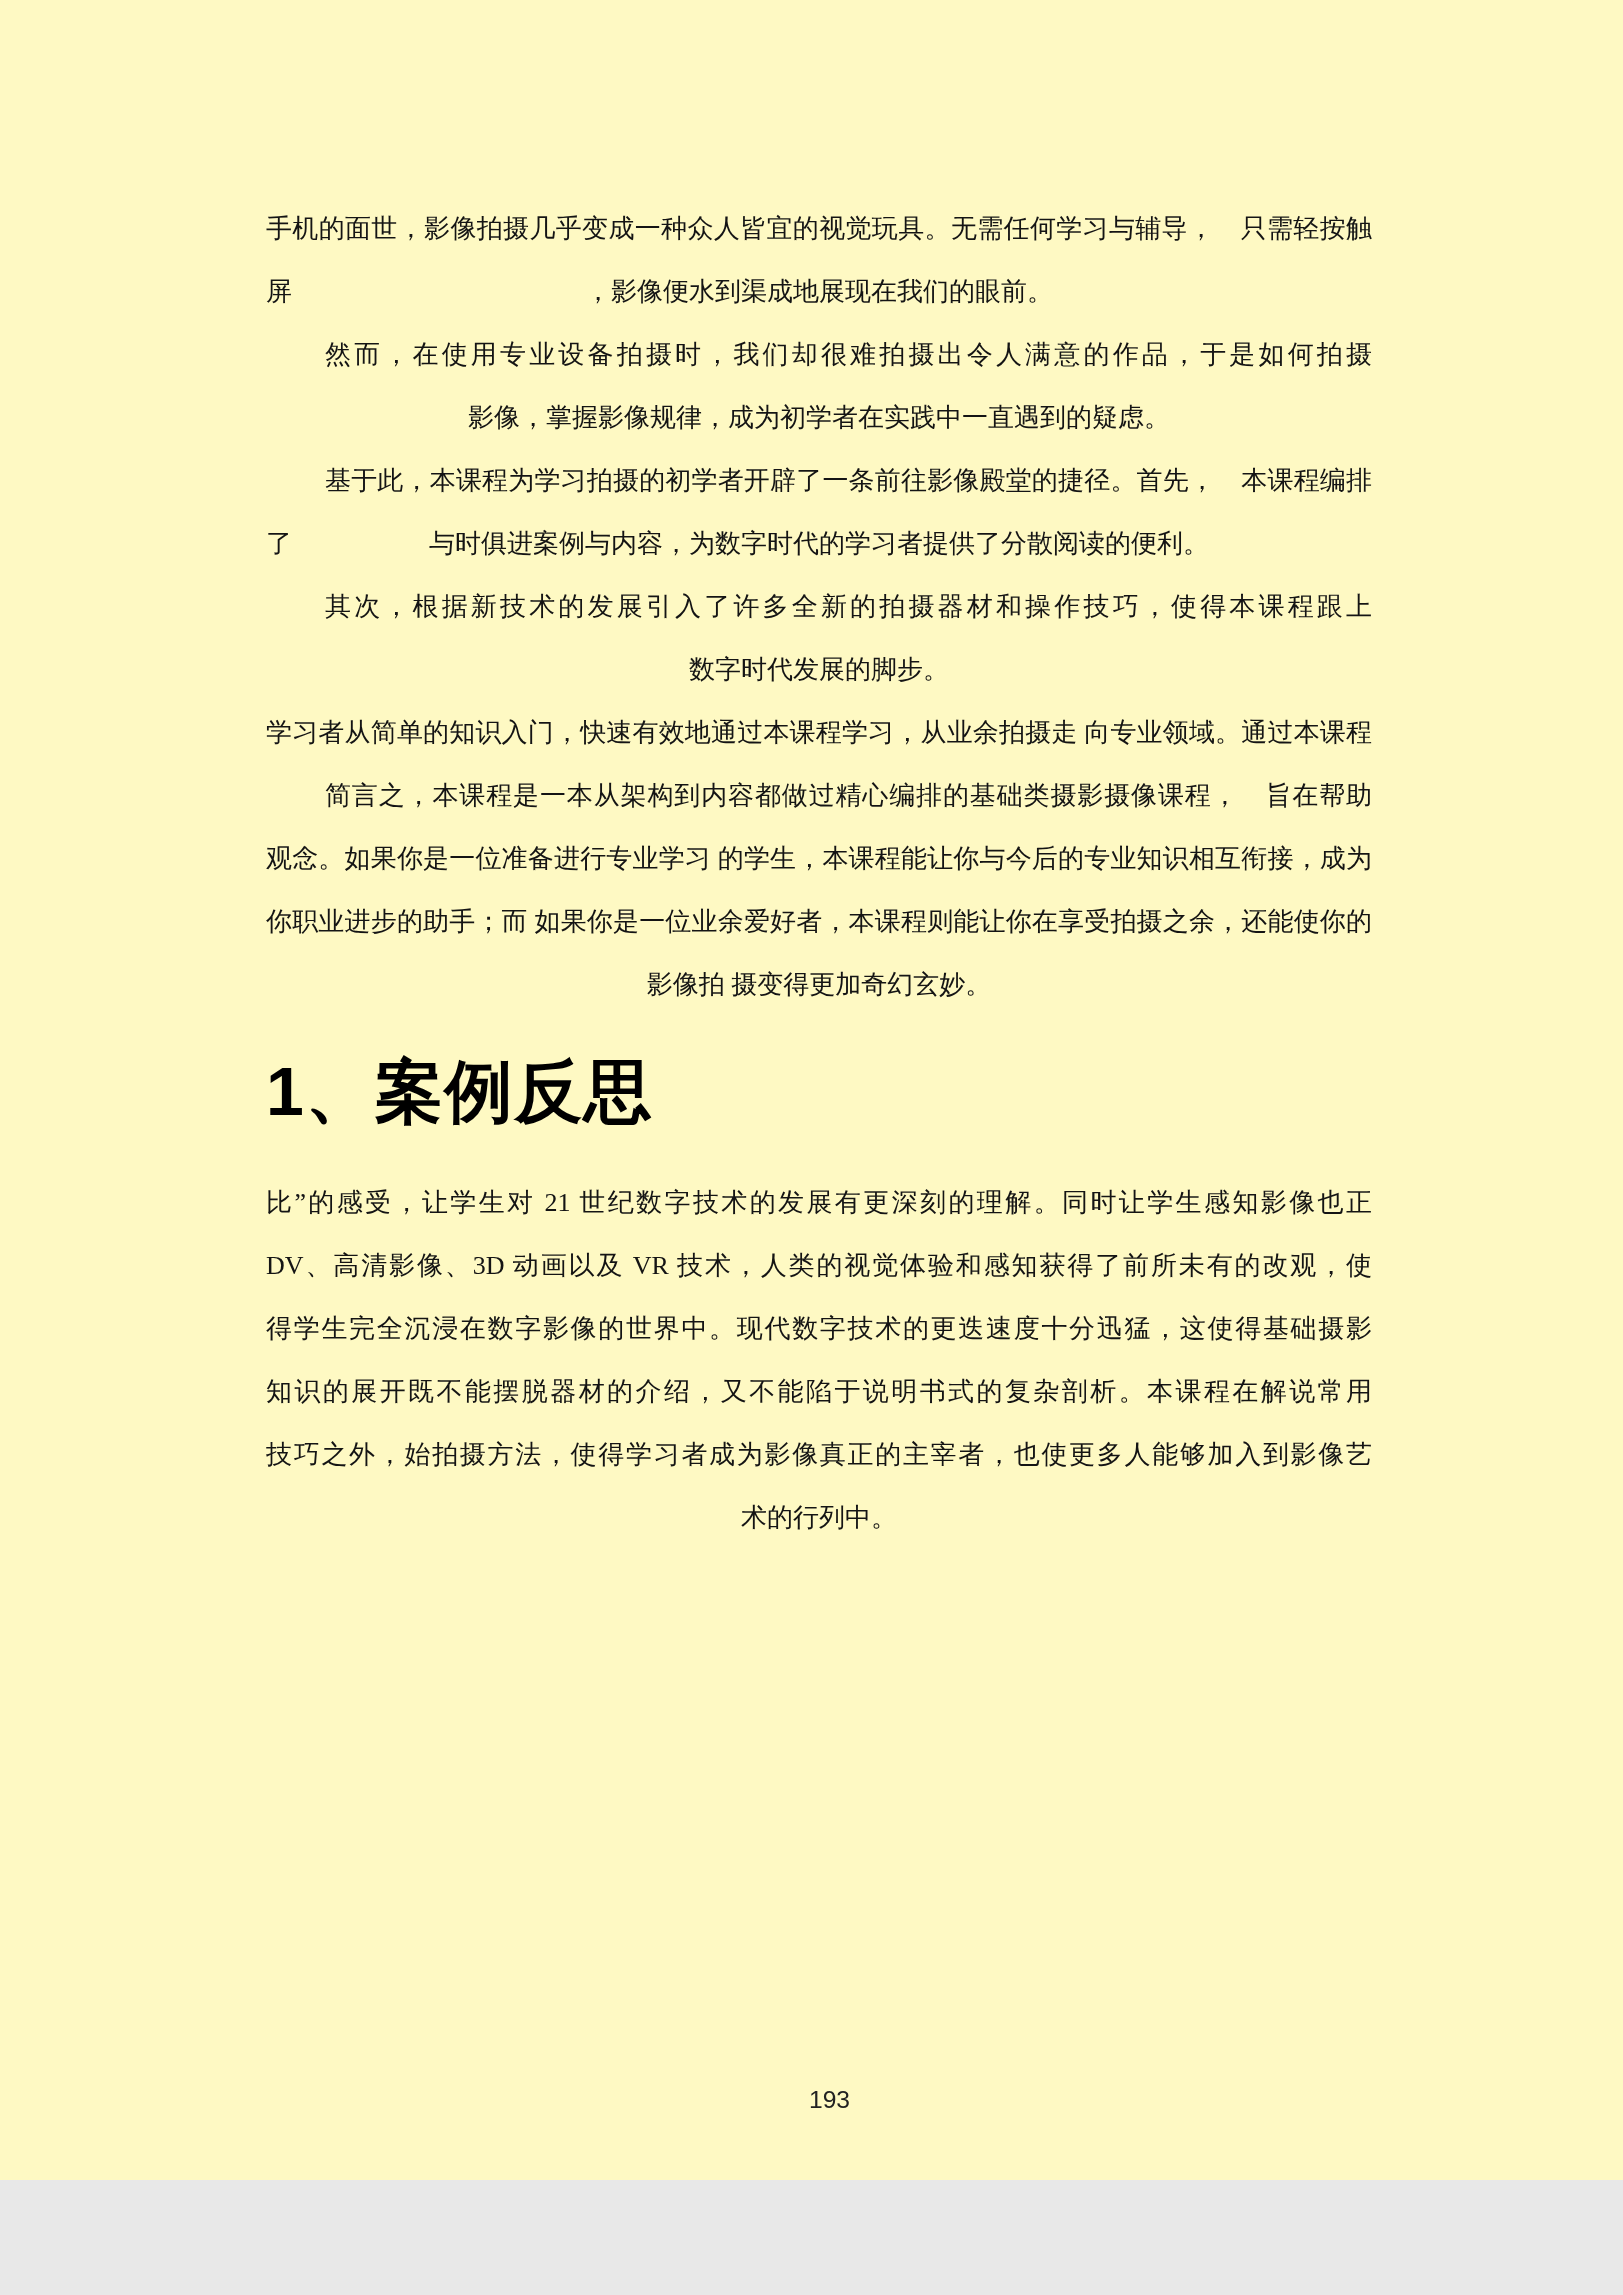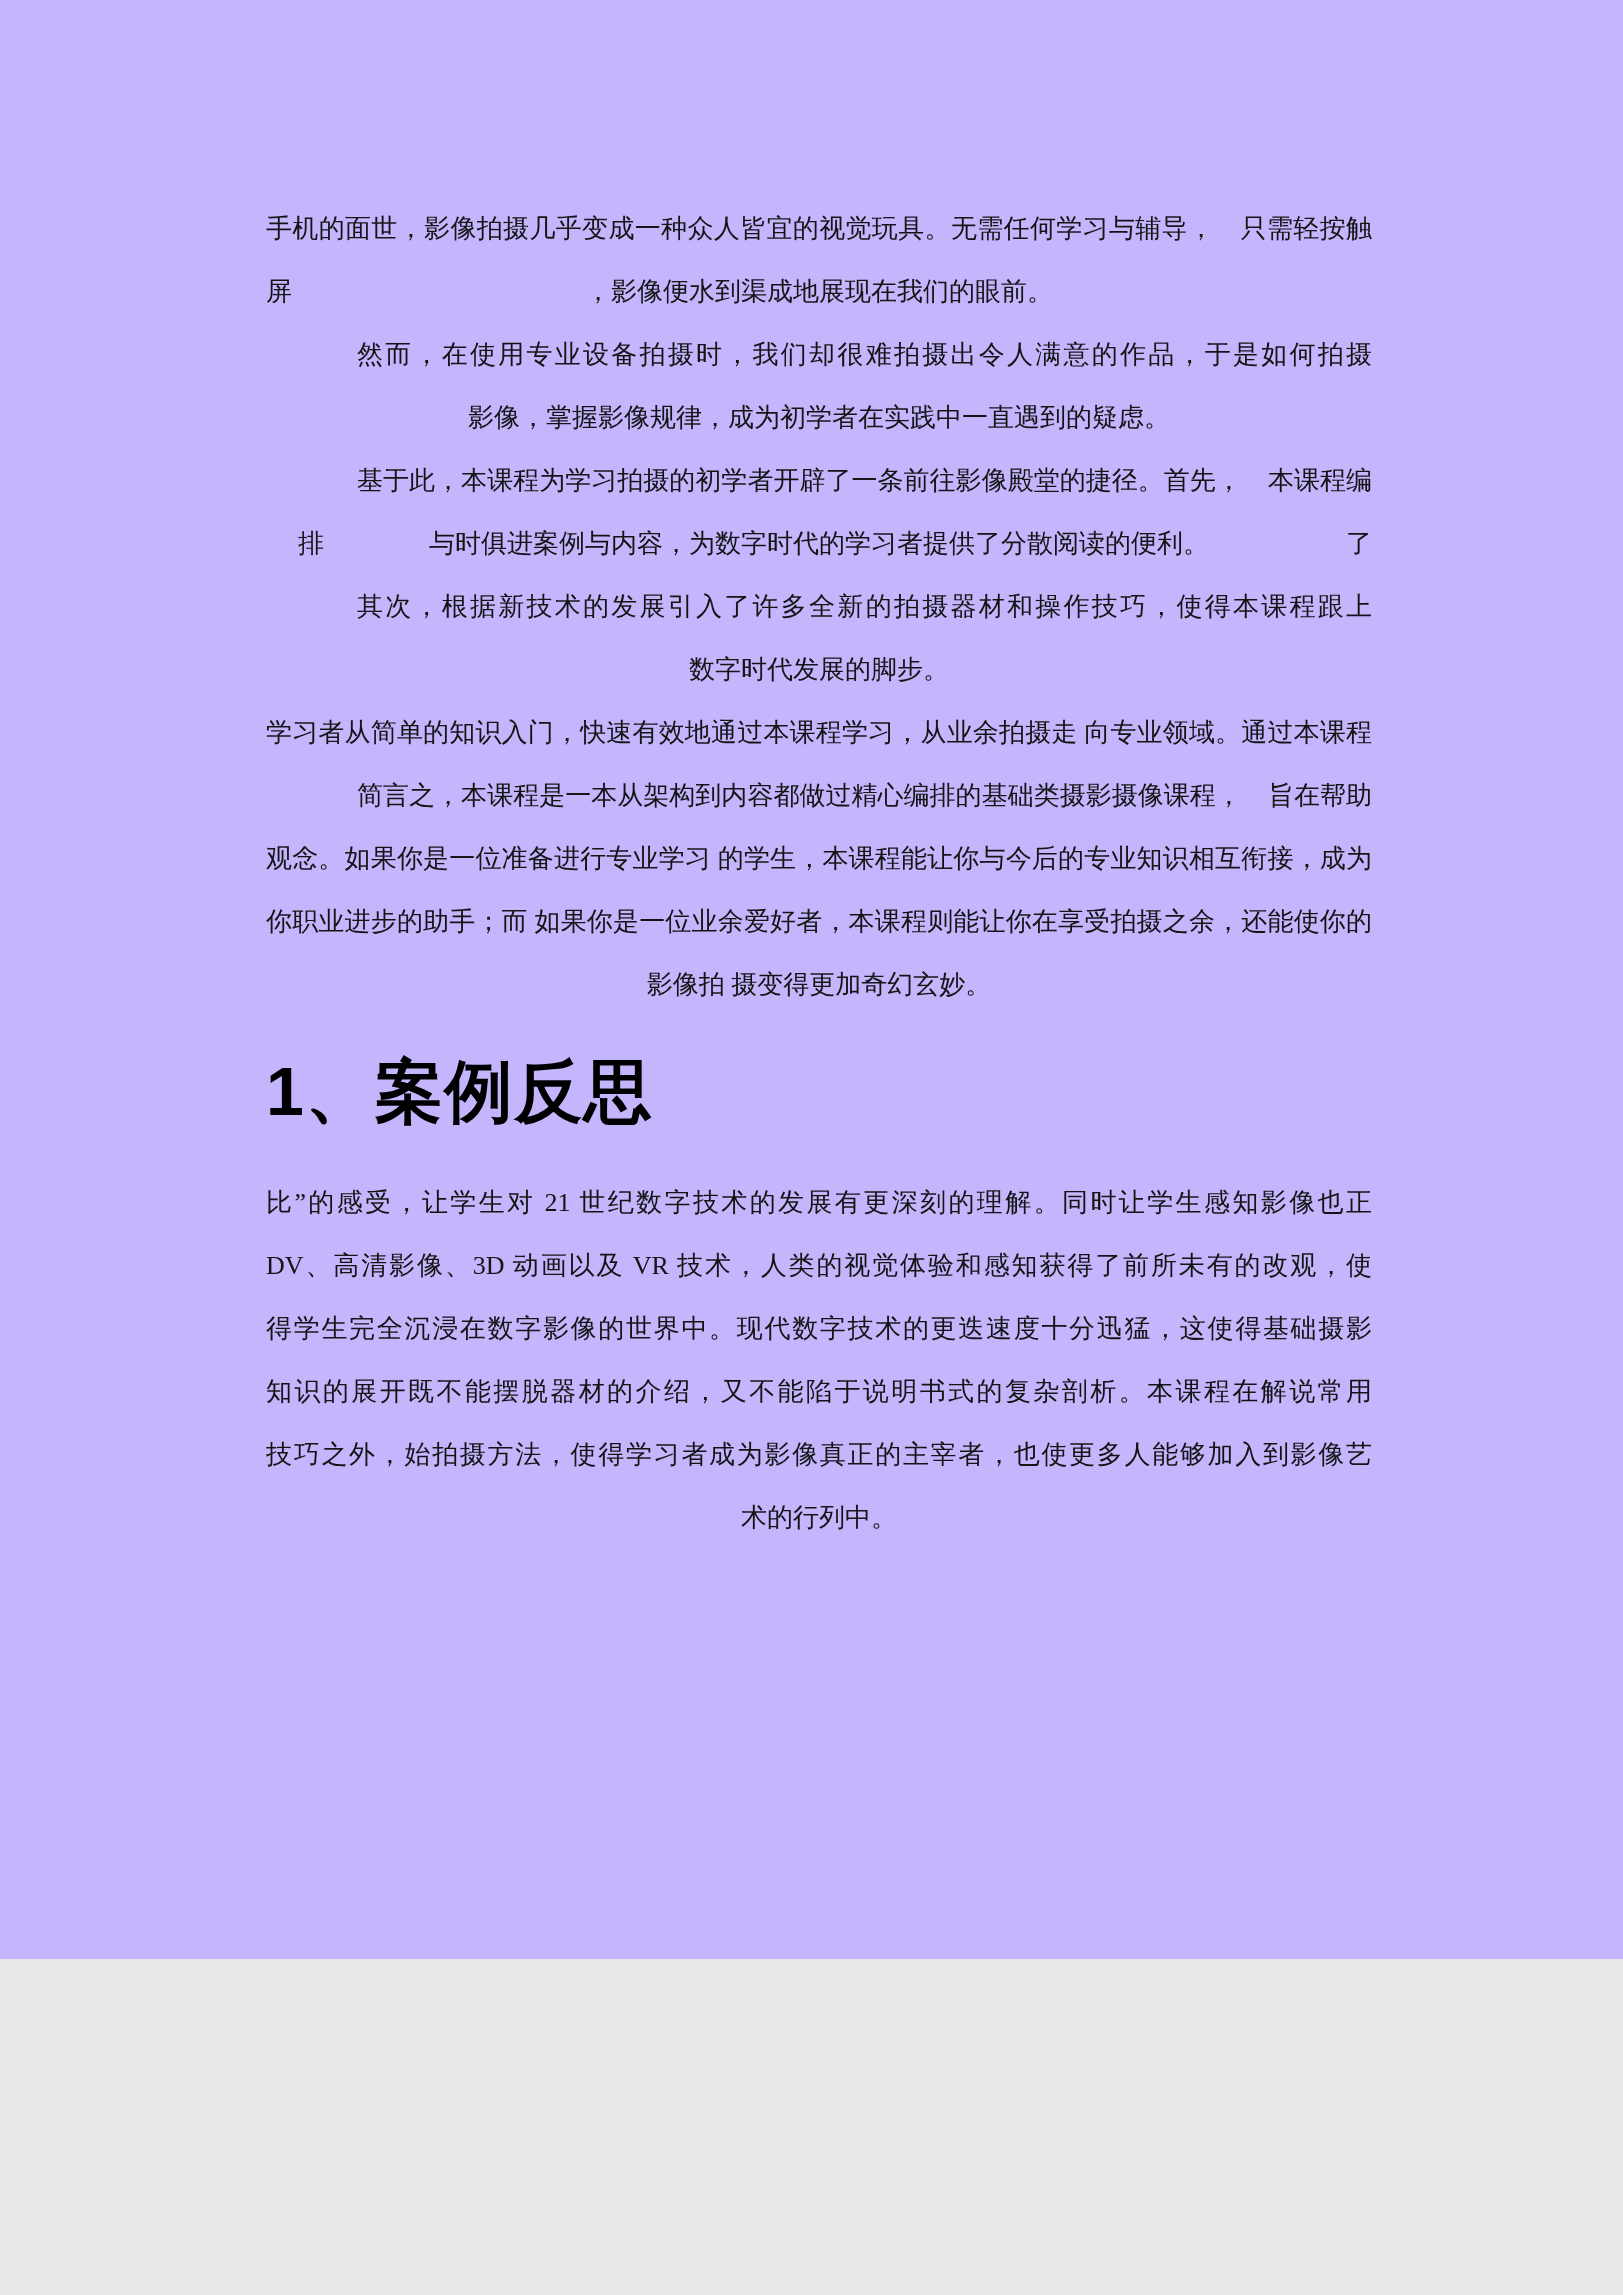"手机的面世，影像拍摄几乎变成一种众人皆宜的视觉玩具。无需任何学习与辅导，" .page { background: #c4b5fd -> #fef9c3; height: 1959px -> 2180px }
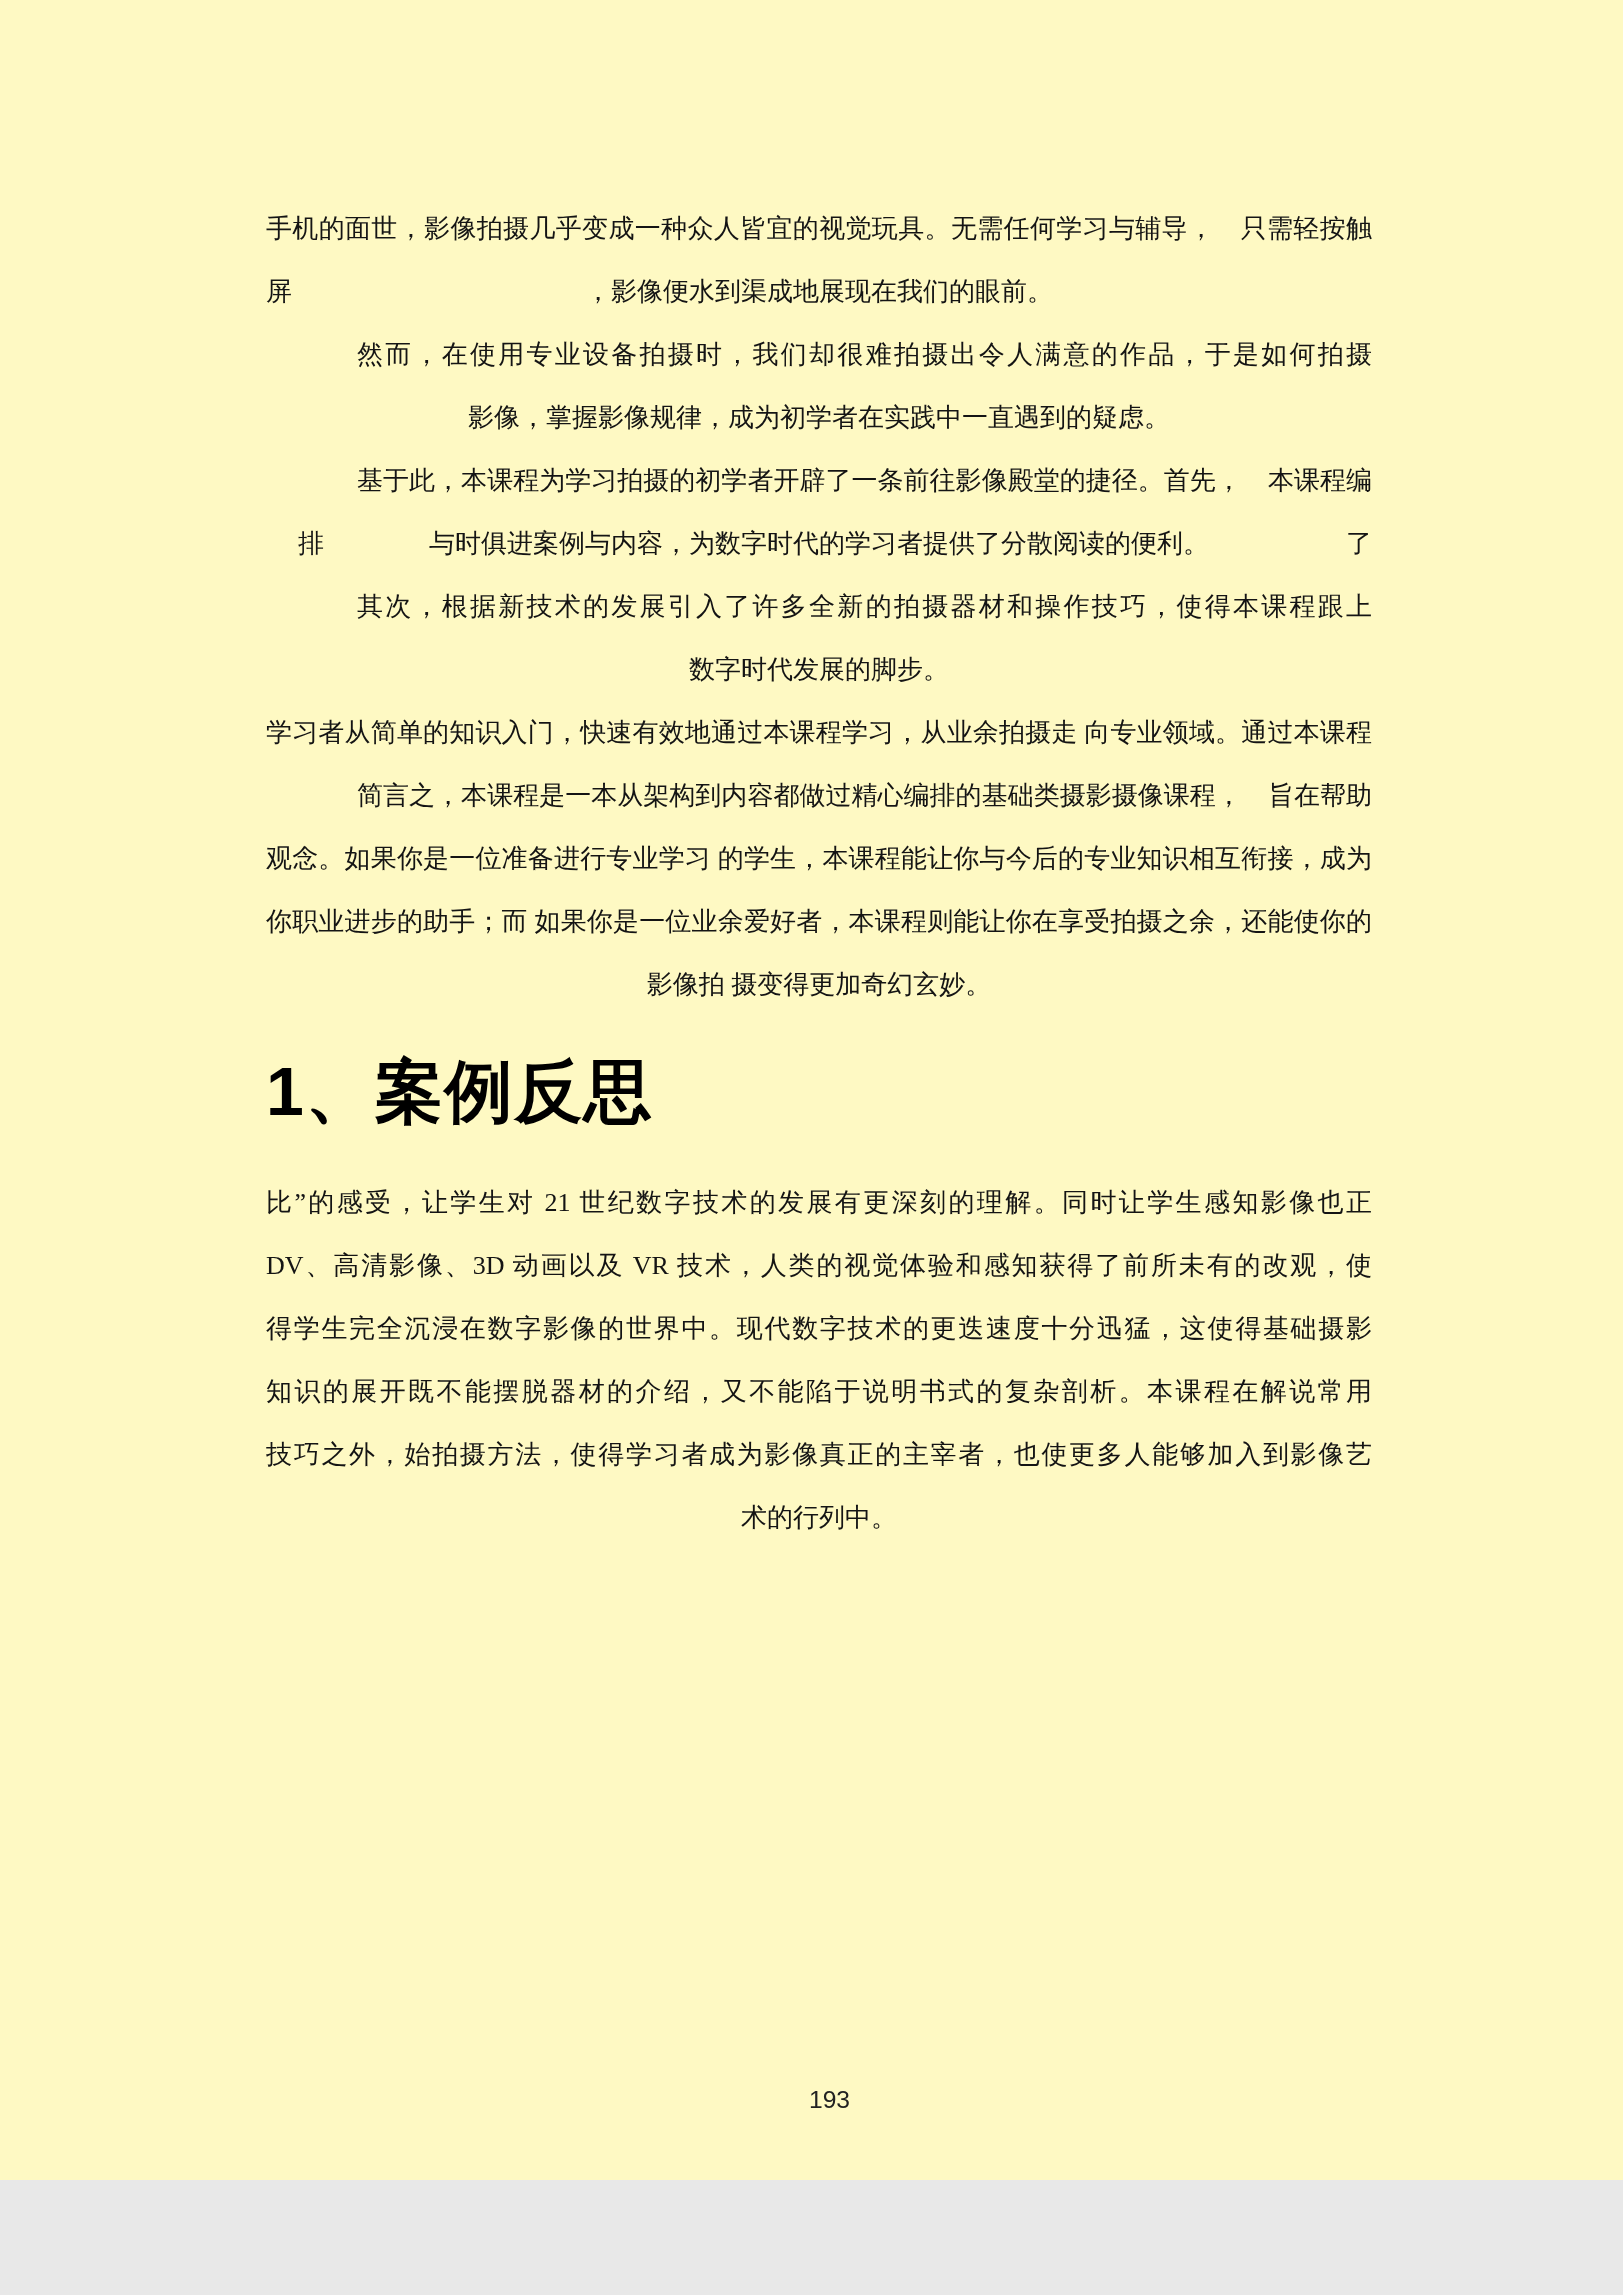"然而，在使用专业设备拍摄时，我们却很难拍摄出令人满意的作品，于是如何拍摄" .line.indent { margin-left: 32px -> none }
